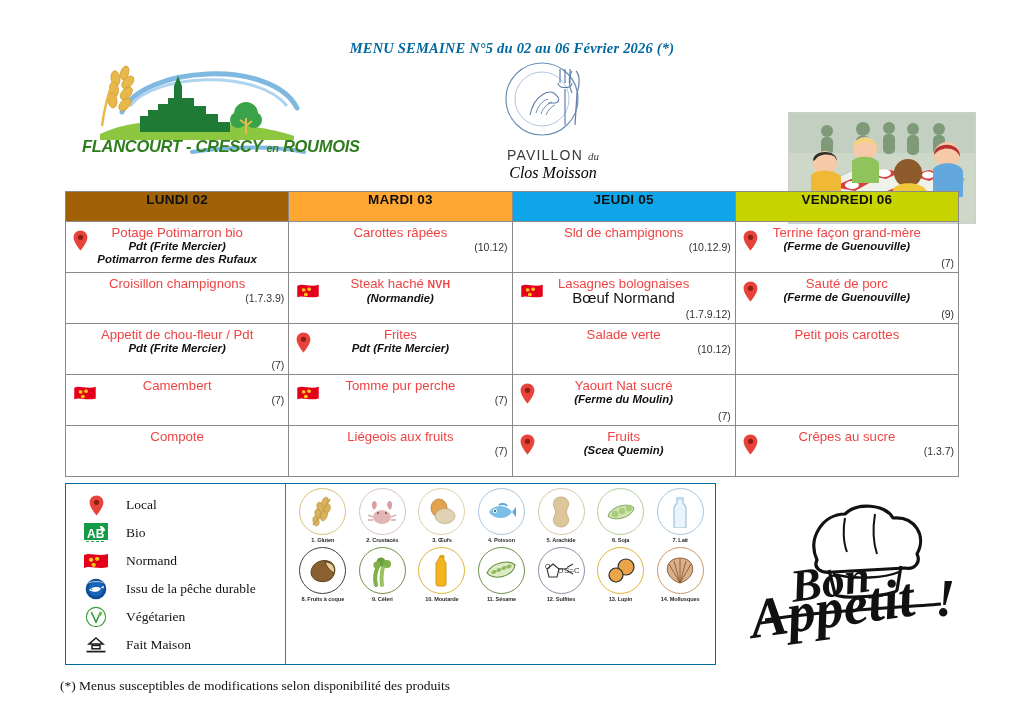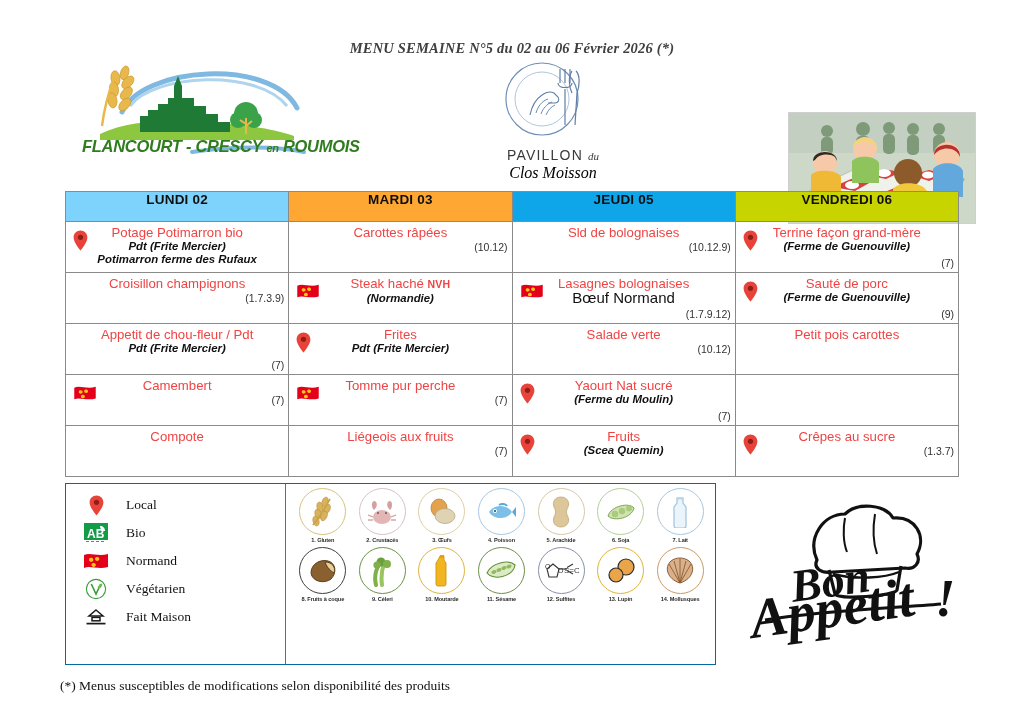"MENU SEMAINE N°5 du 02" #doc-title { color: #404040 -> #0369a1 }
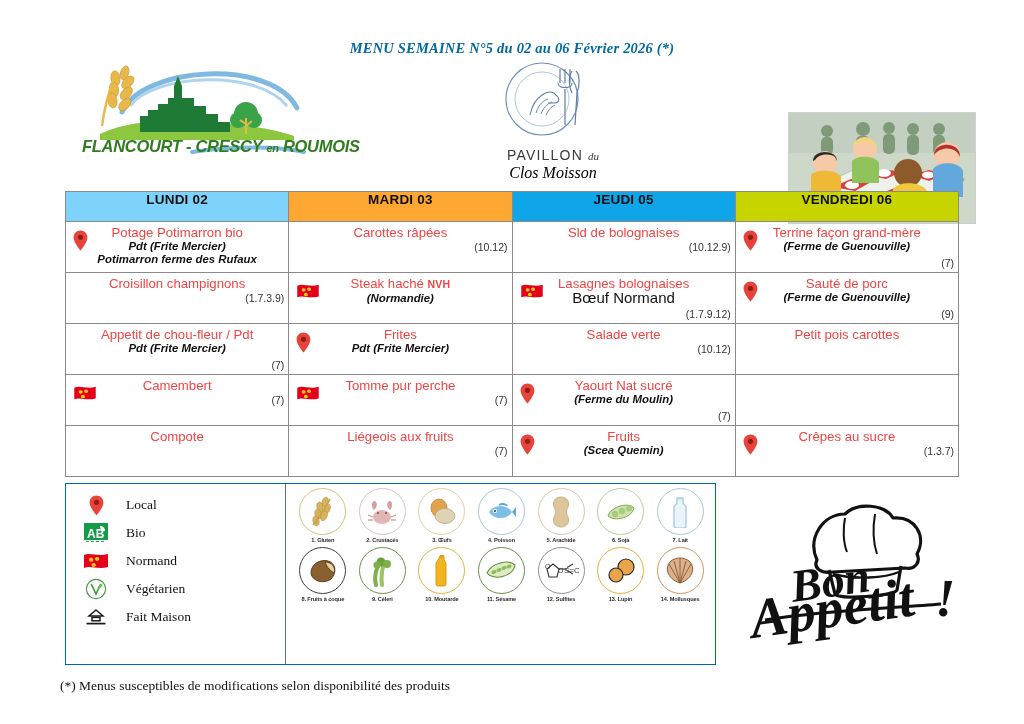"LUNDI 02" th { background: #7dd3fc -> #a16207 }
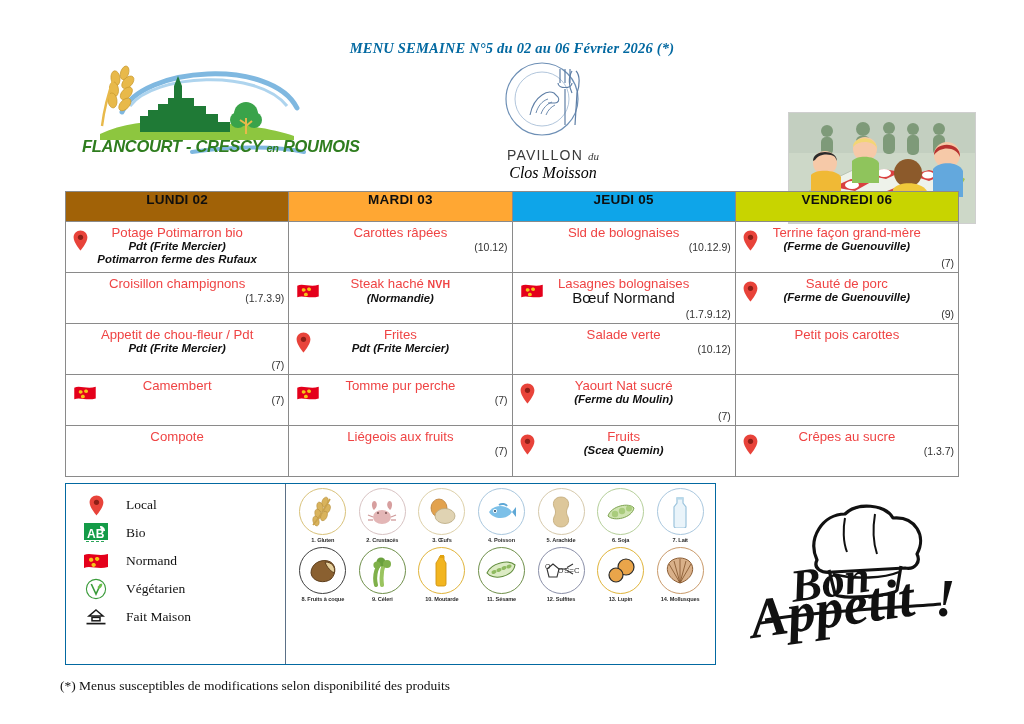"Sld de bolognaises" div.dish { text: bolognaises -> champignons }
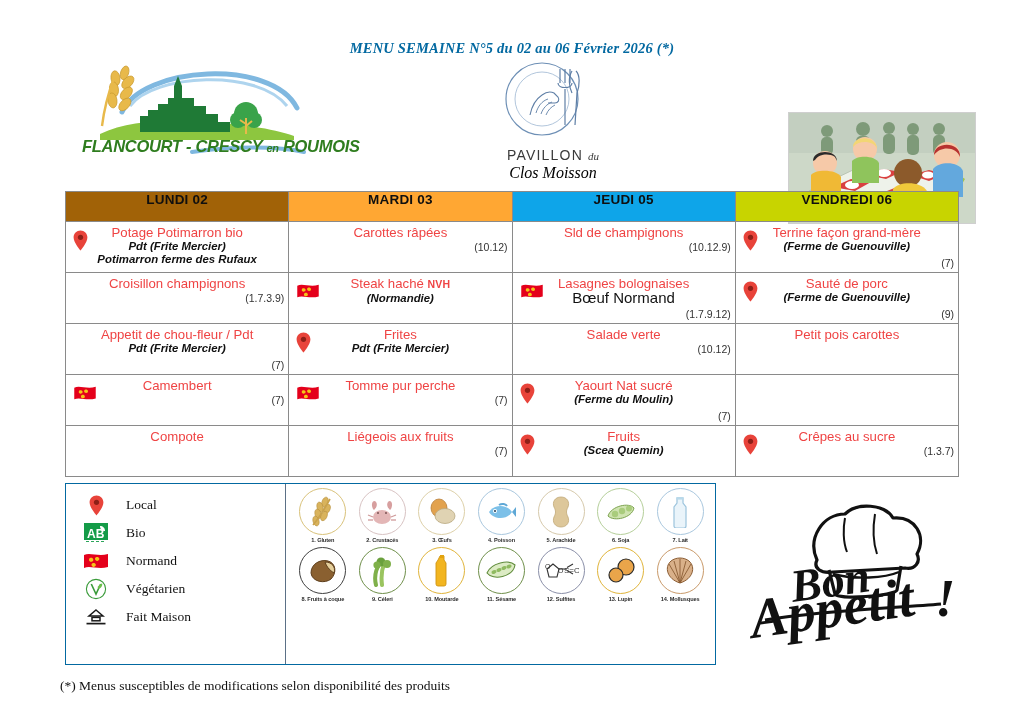"Issu de la pêche durable" div.legend-row { html: none -> <div> <span> <svg> <circle></circle> <circle></circle> <path></path> <path></path> <circle></circle> <path></path> </svg> </span> <span>Issu de la pêche durable</span> </div> }
